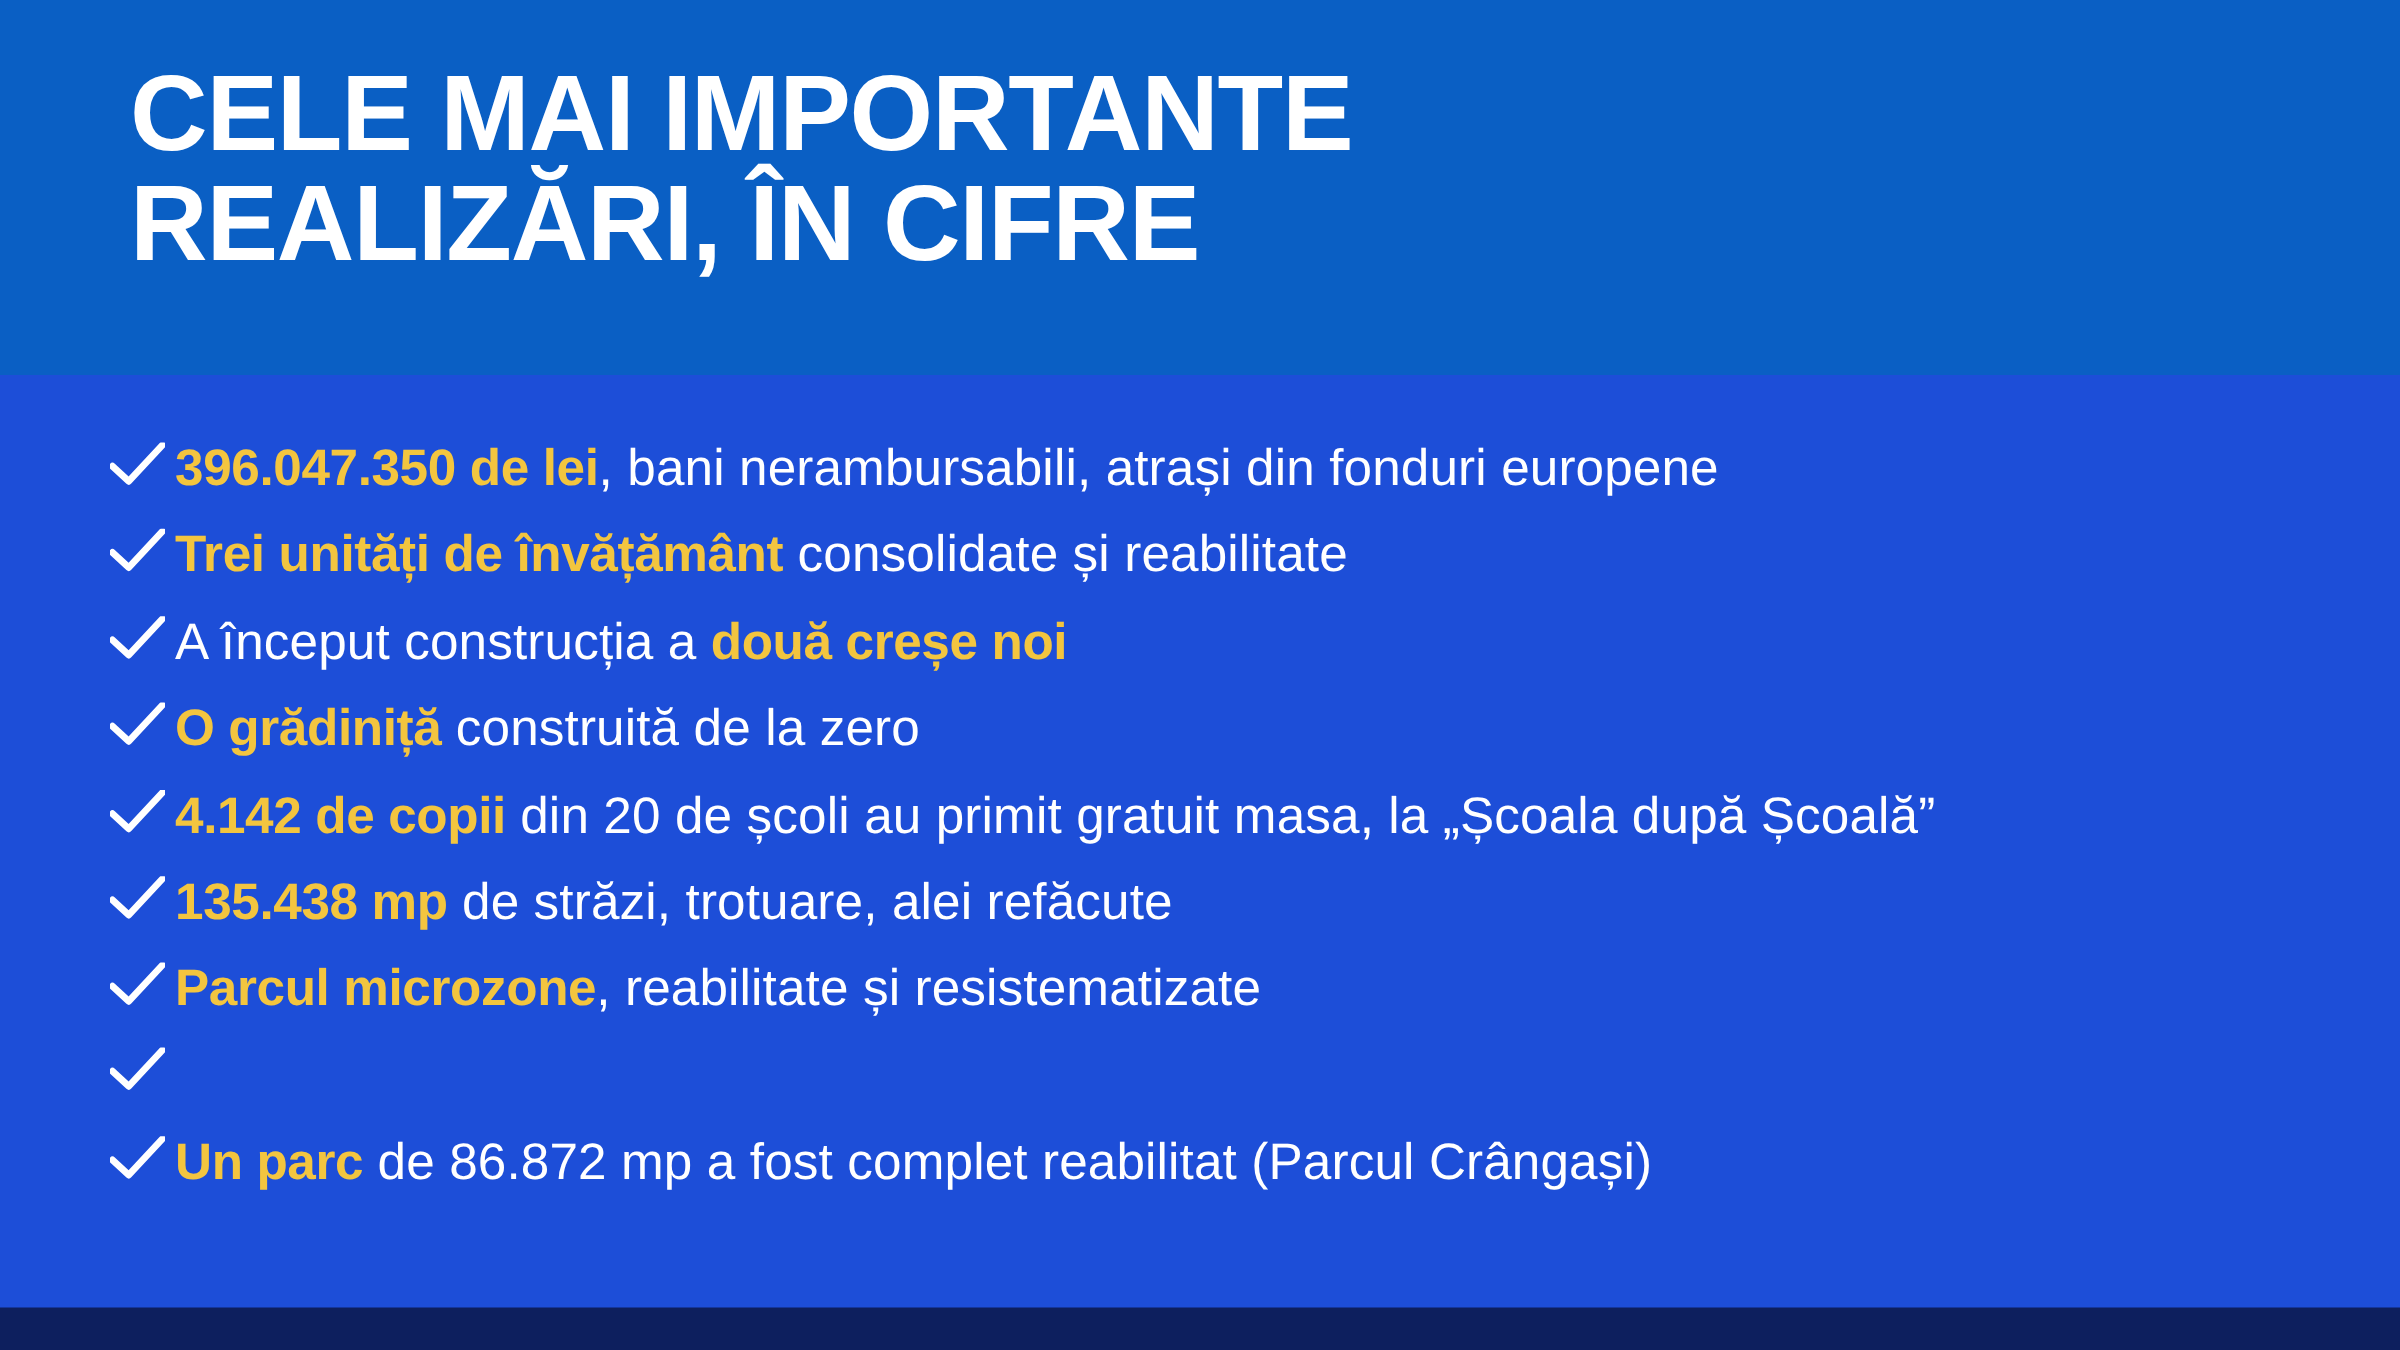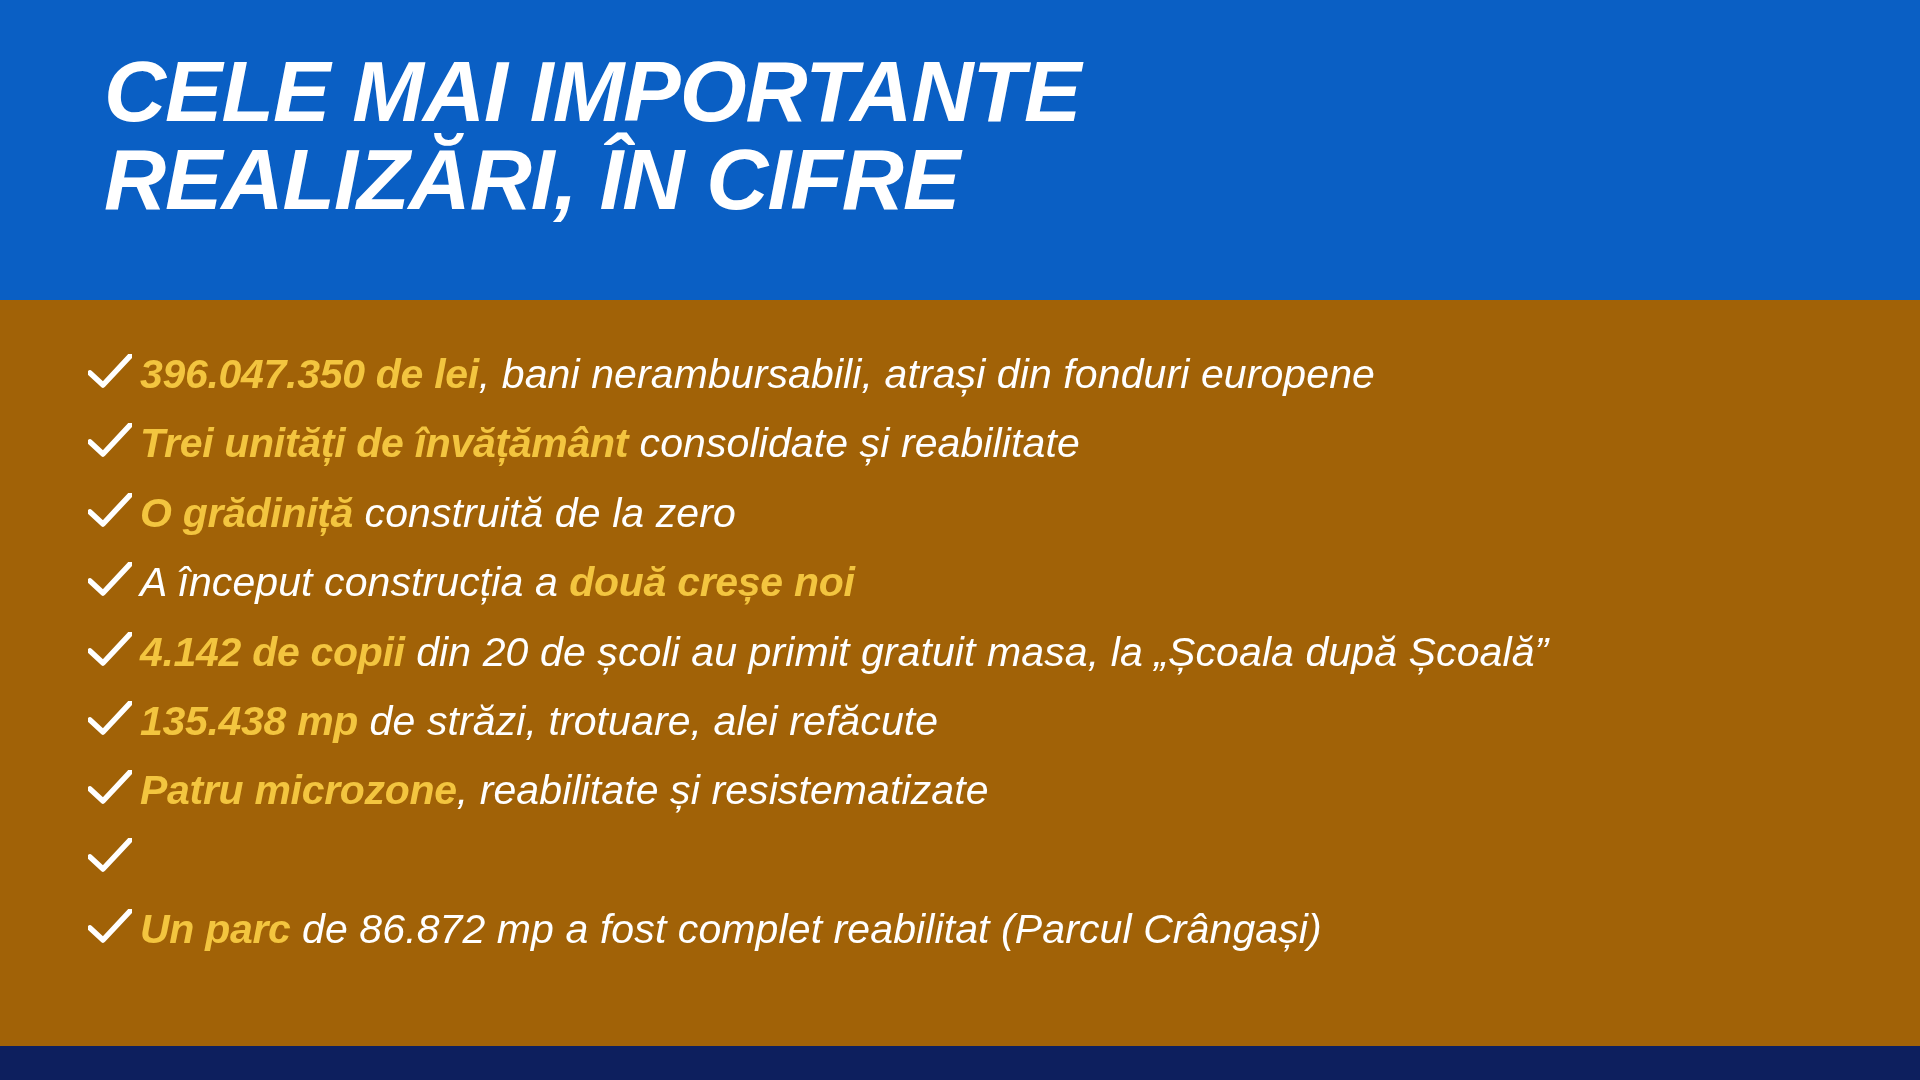"CELE MAI IMPORTANTE" .slide { background: #a16207 -> #1d4ed8; font-style: italic -> none }
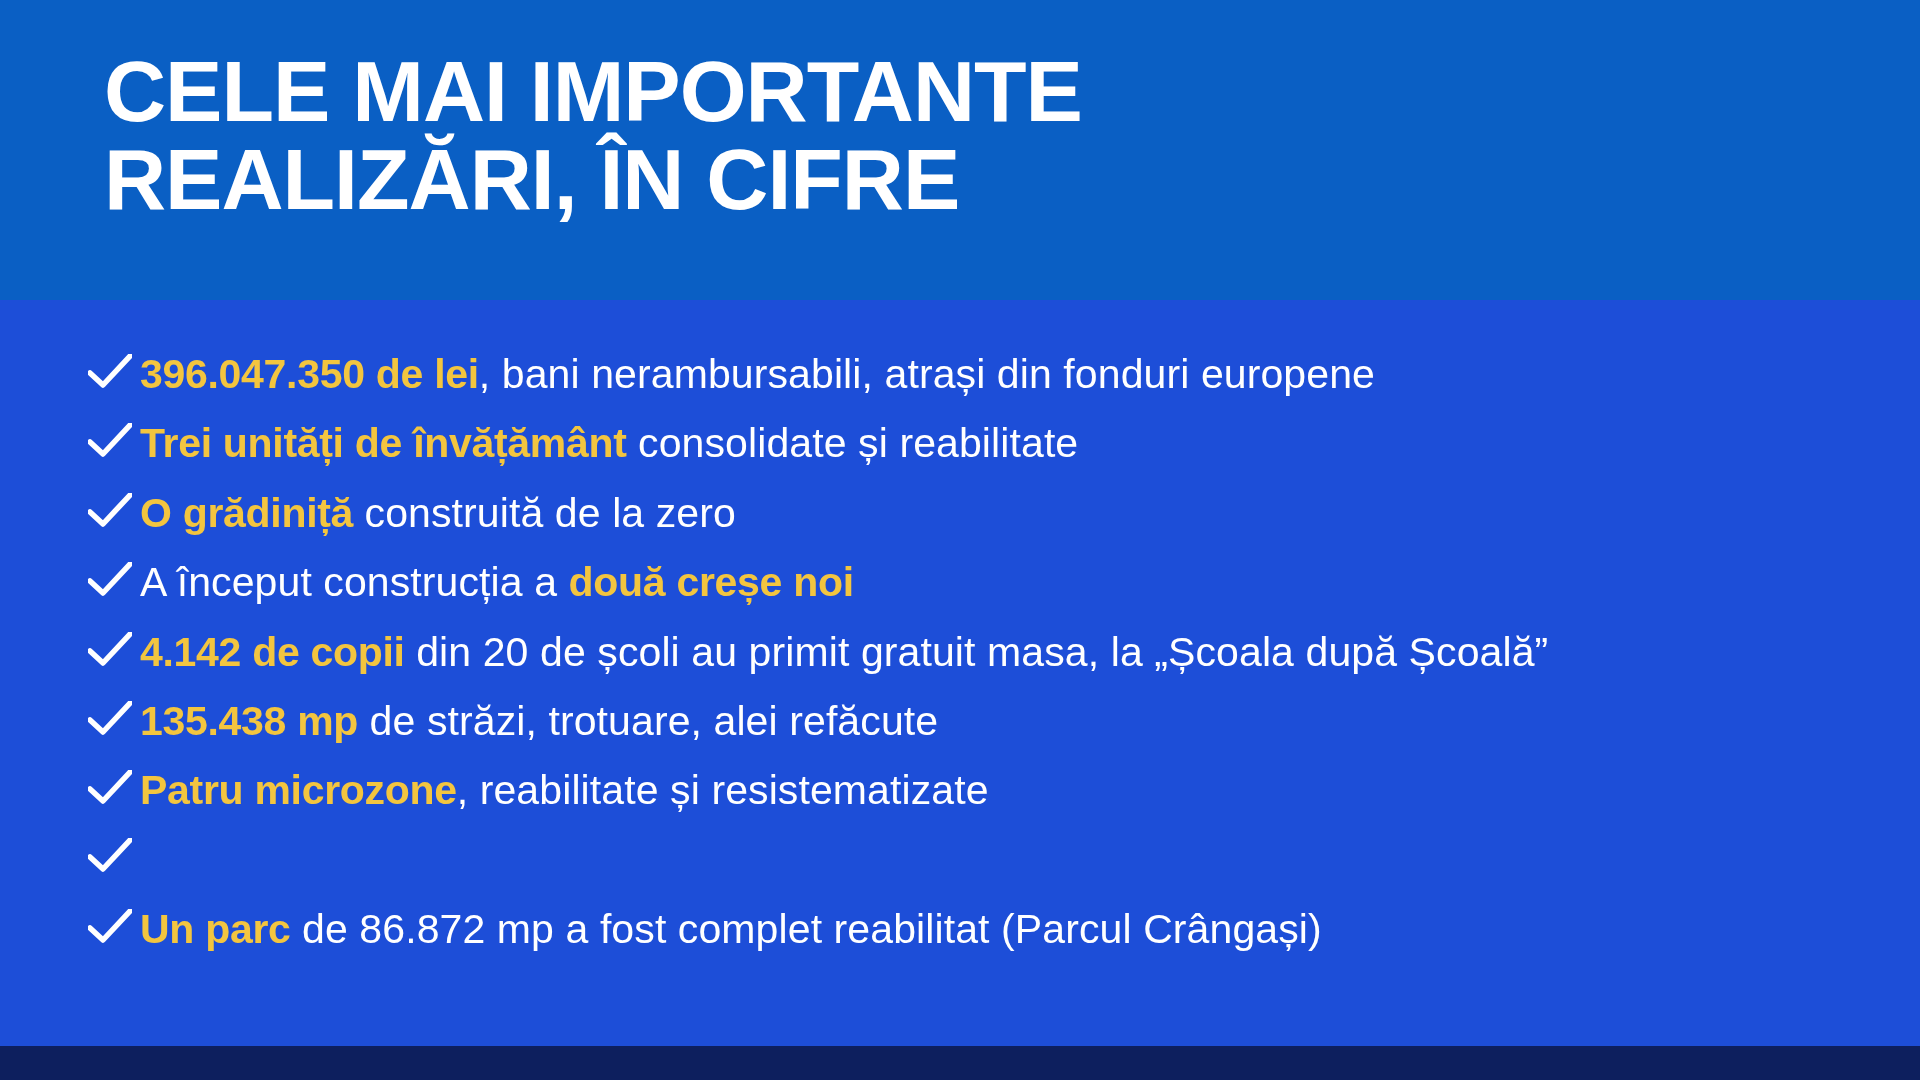"O grădiniță construită de la" li.bullet-row { order: before "A început construcția a două" -> after "A început construcția a două" }
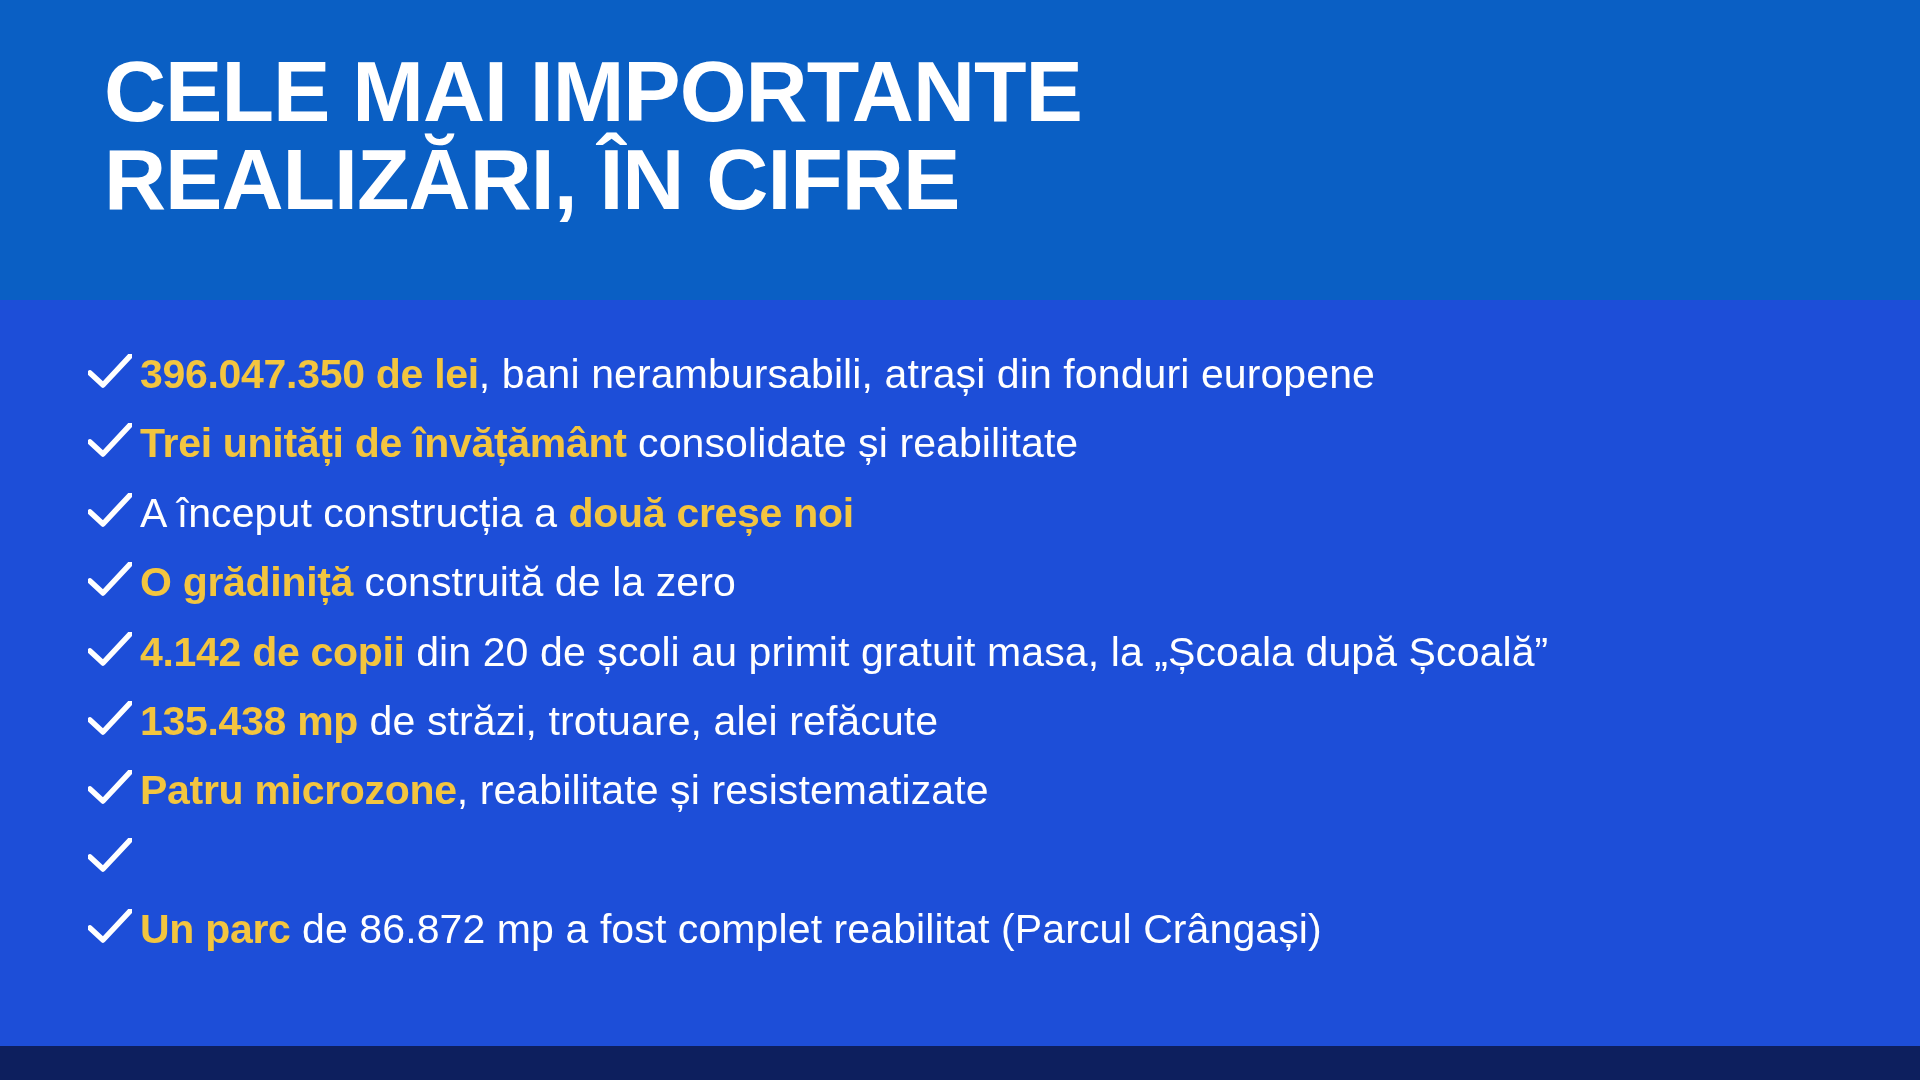"Patru microzone" span.hl { text: Patru -> Parcul }
